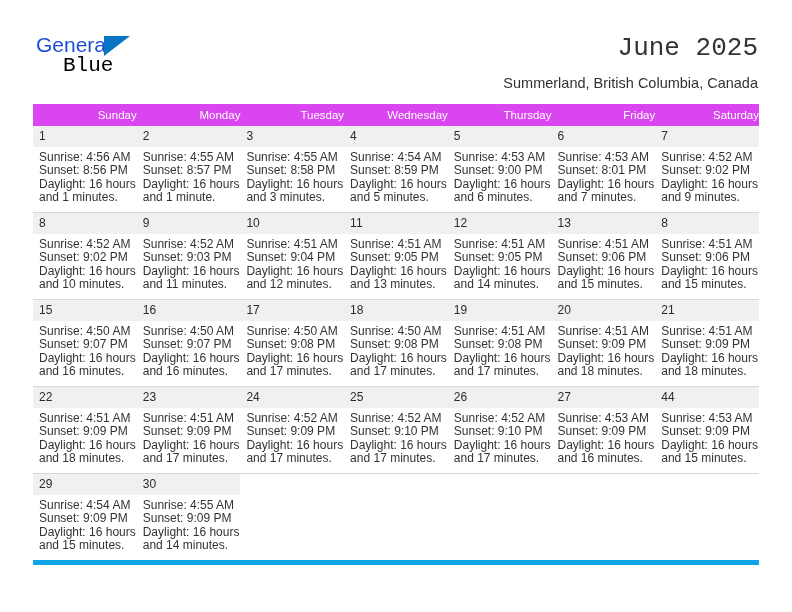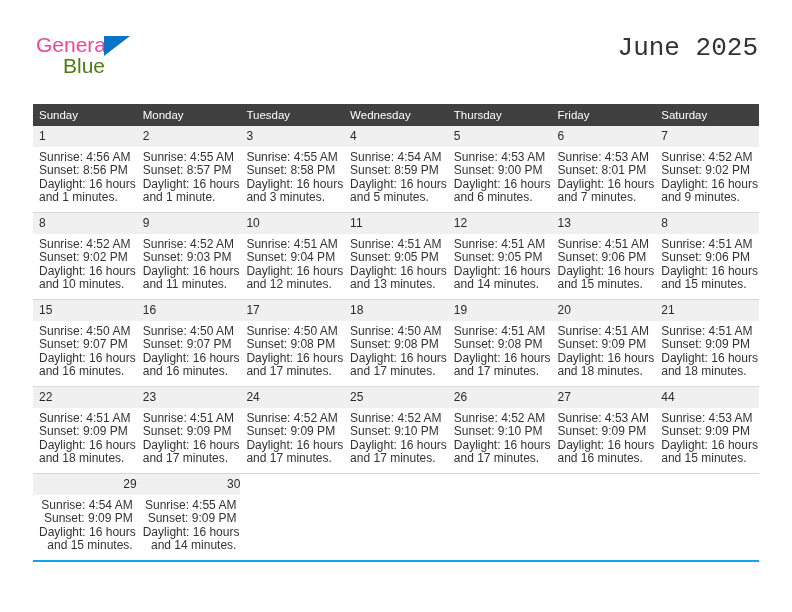"General" .logo-general { color: #ec4899 -> #1d4ed8 }
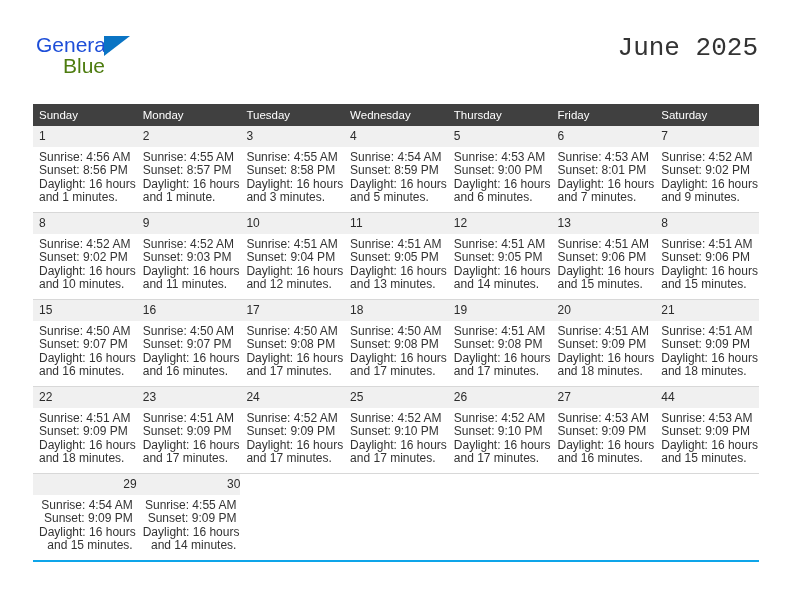"Blue" .logo-blue { color: #4d7c0f -> #000000; font-family: Liberation Sans, sans-serif -> Liberation Mono, monospace }
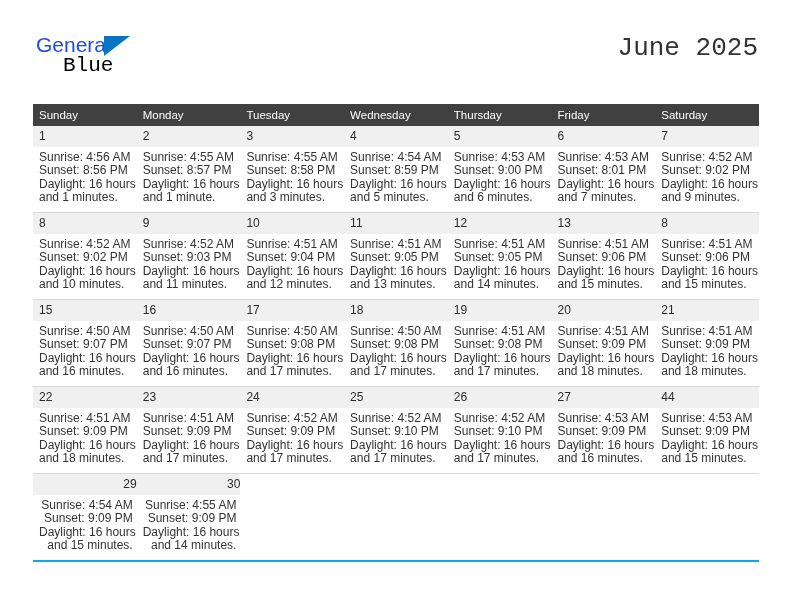"Summerland, British Columbia, Canada" div.subtitle { html: none -> <div>Summerland, British Columbia, Canada</div> }
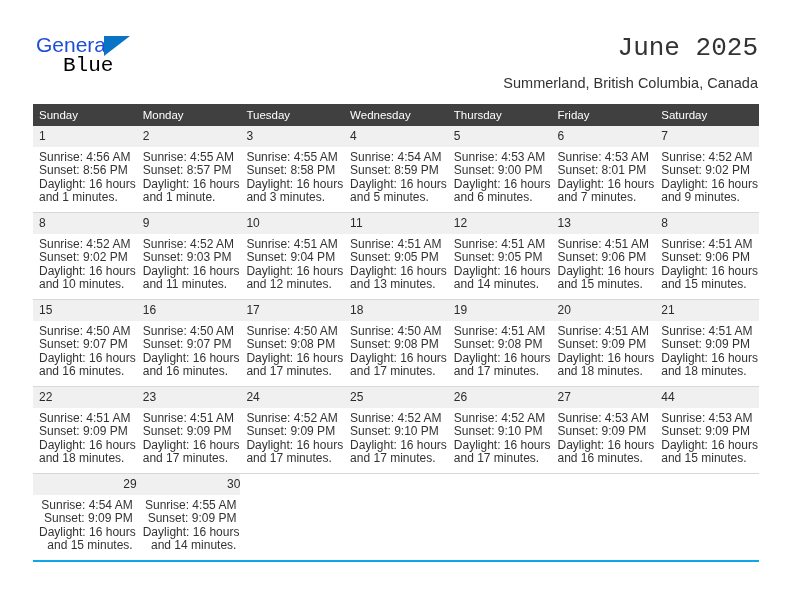"Sunday" .cal-table th { background: #404040 -> #d946ef; text-align: left -> right }
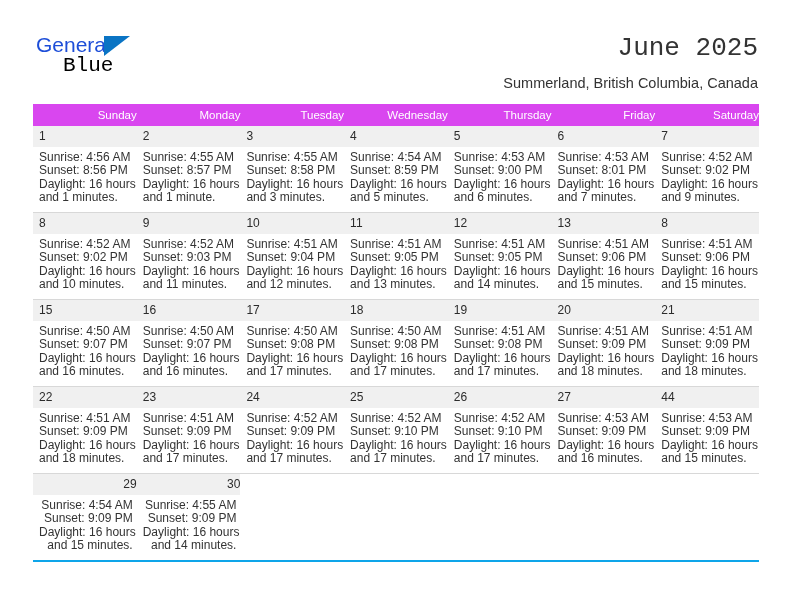"29" .week-row.last > td { border-bottom: 2px solid #0ea5e9 -> 5px solid #0ea5e9; text-align: right -> none }
